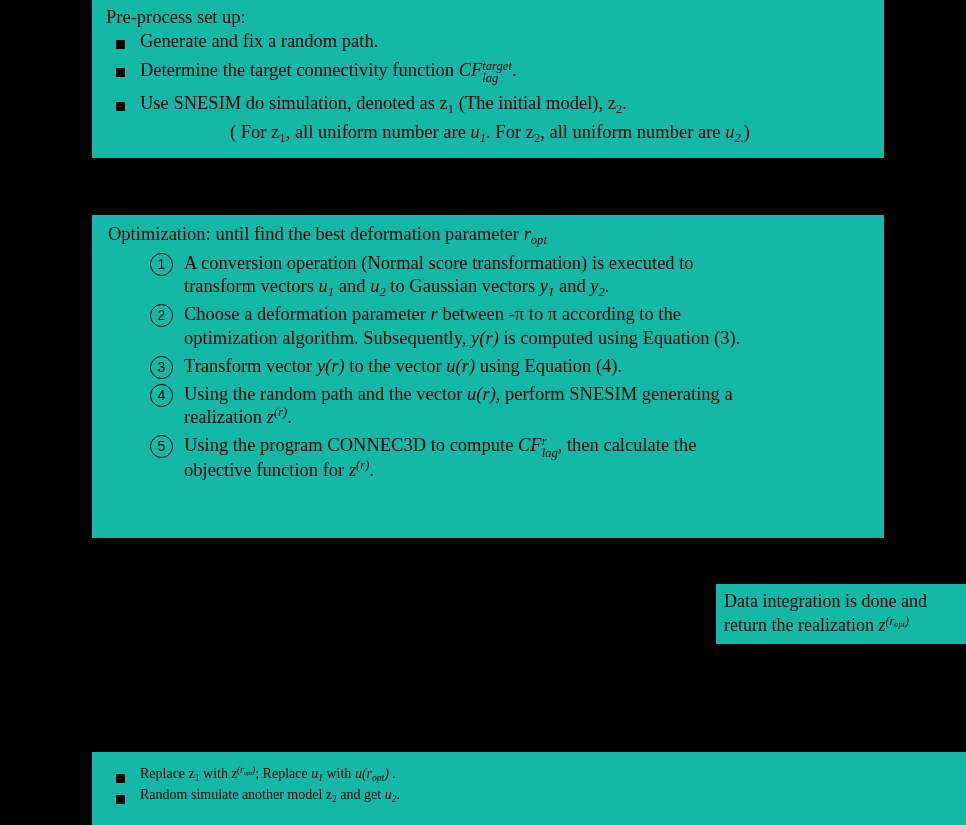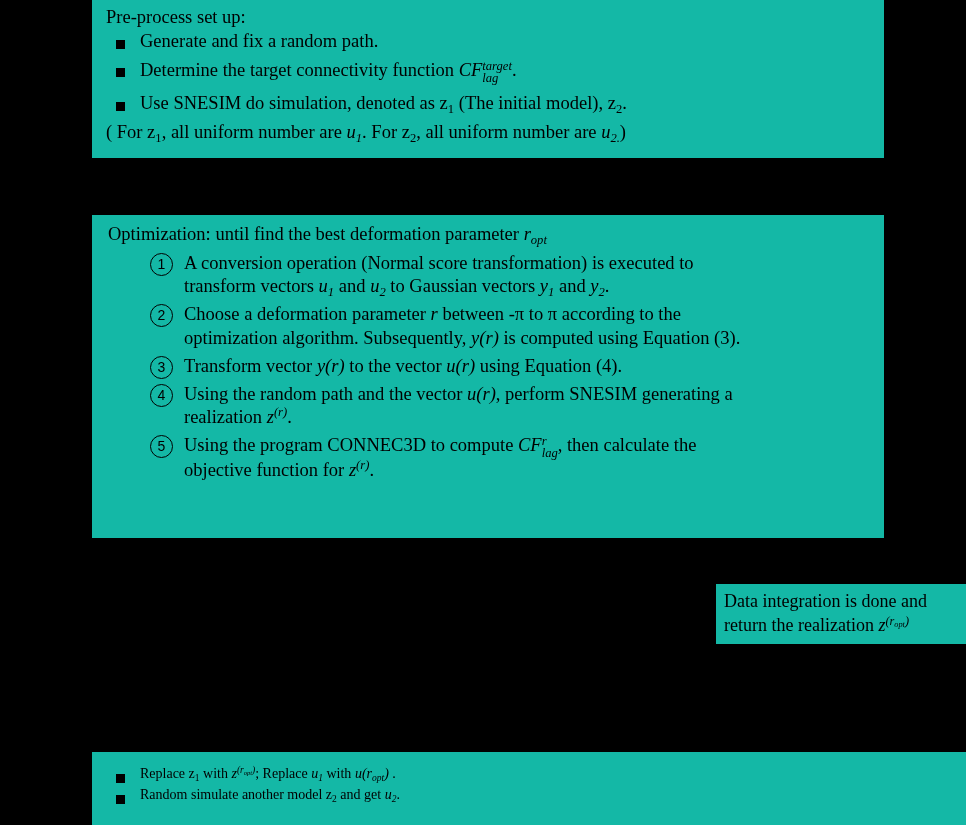"( For z1, all uniform" #preprocess-box .note { text-align: none -> center }
